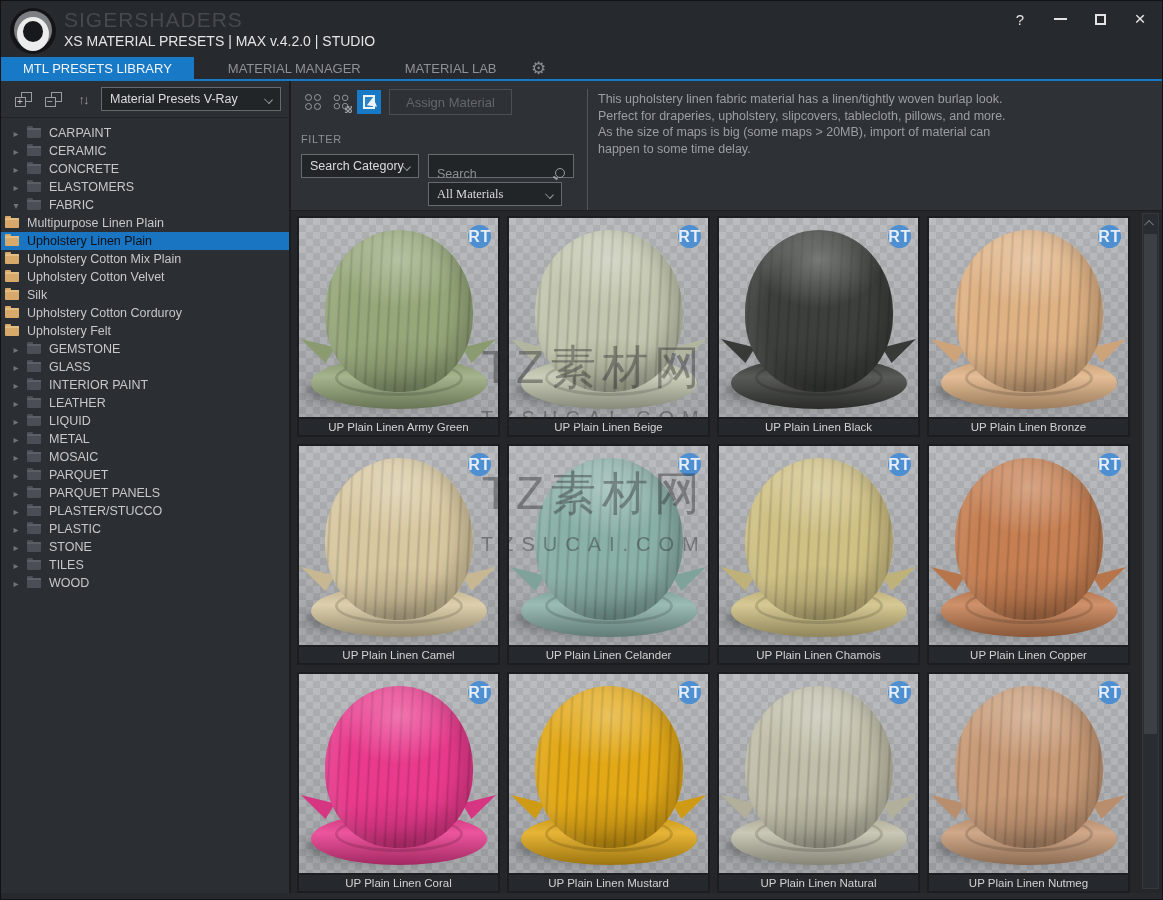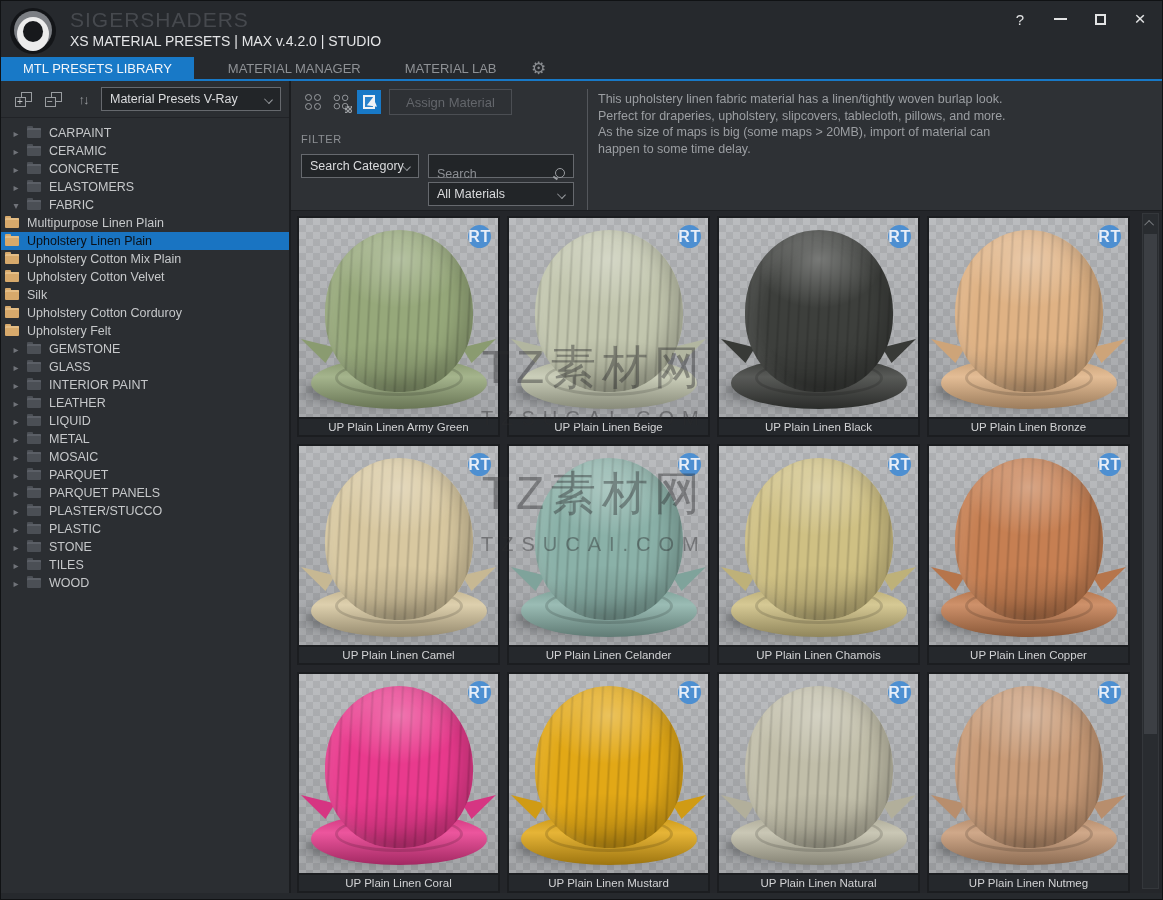"SIGERSHADERS" .titles { margin-left: 6px -> none }
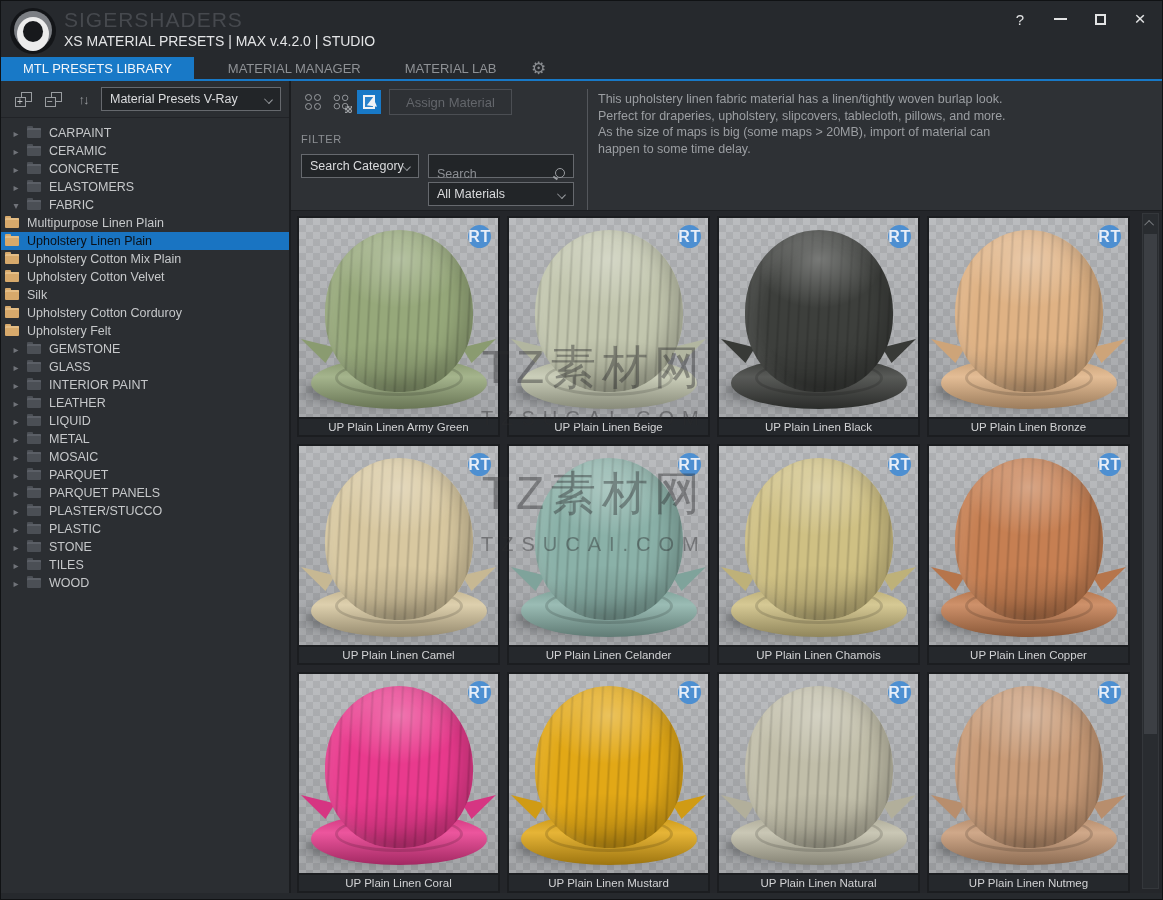"All Materials" .allmat-select { font-family: none -> Liberation Serif, serif; width: 146px -> 134px }
